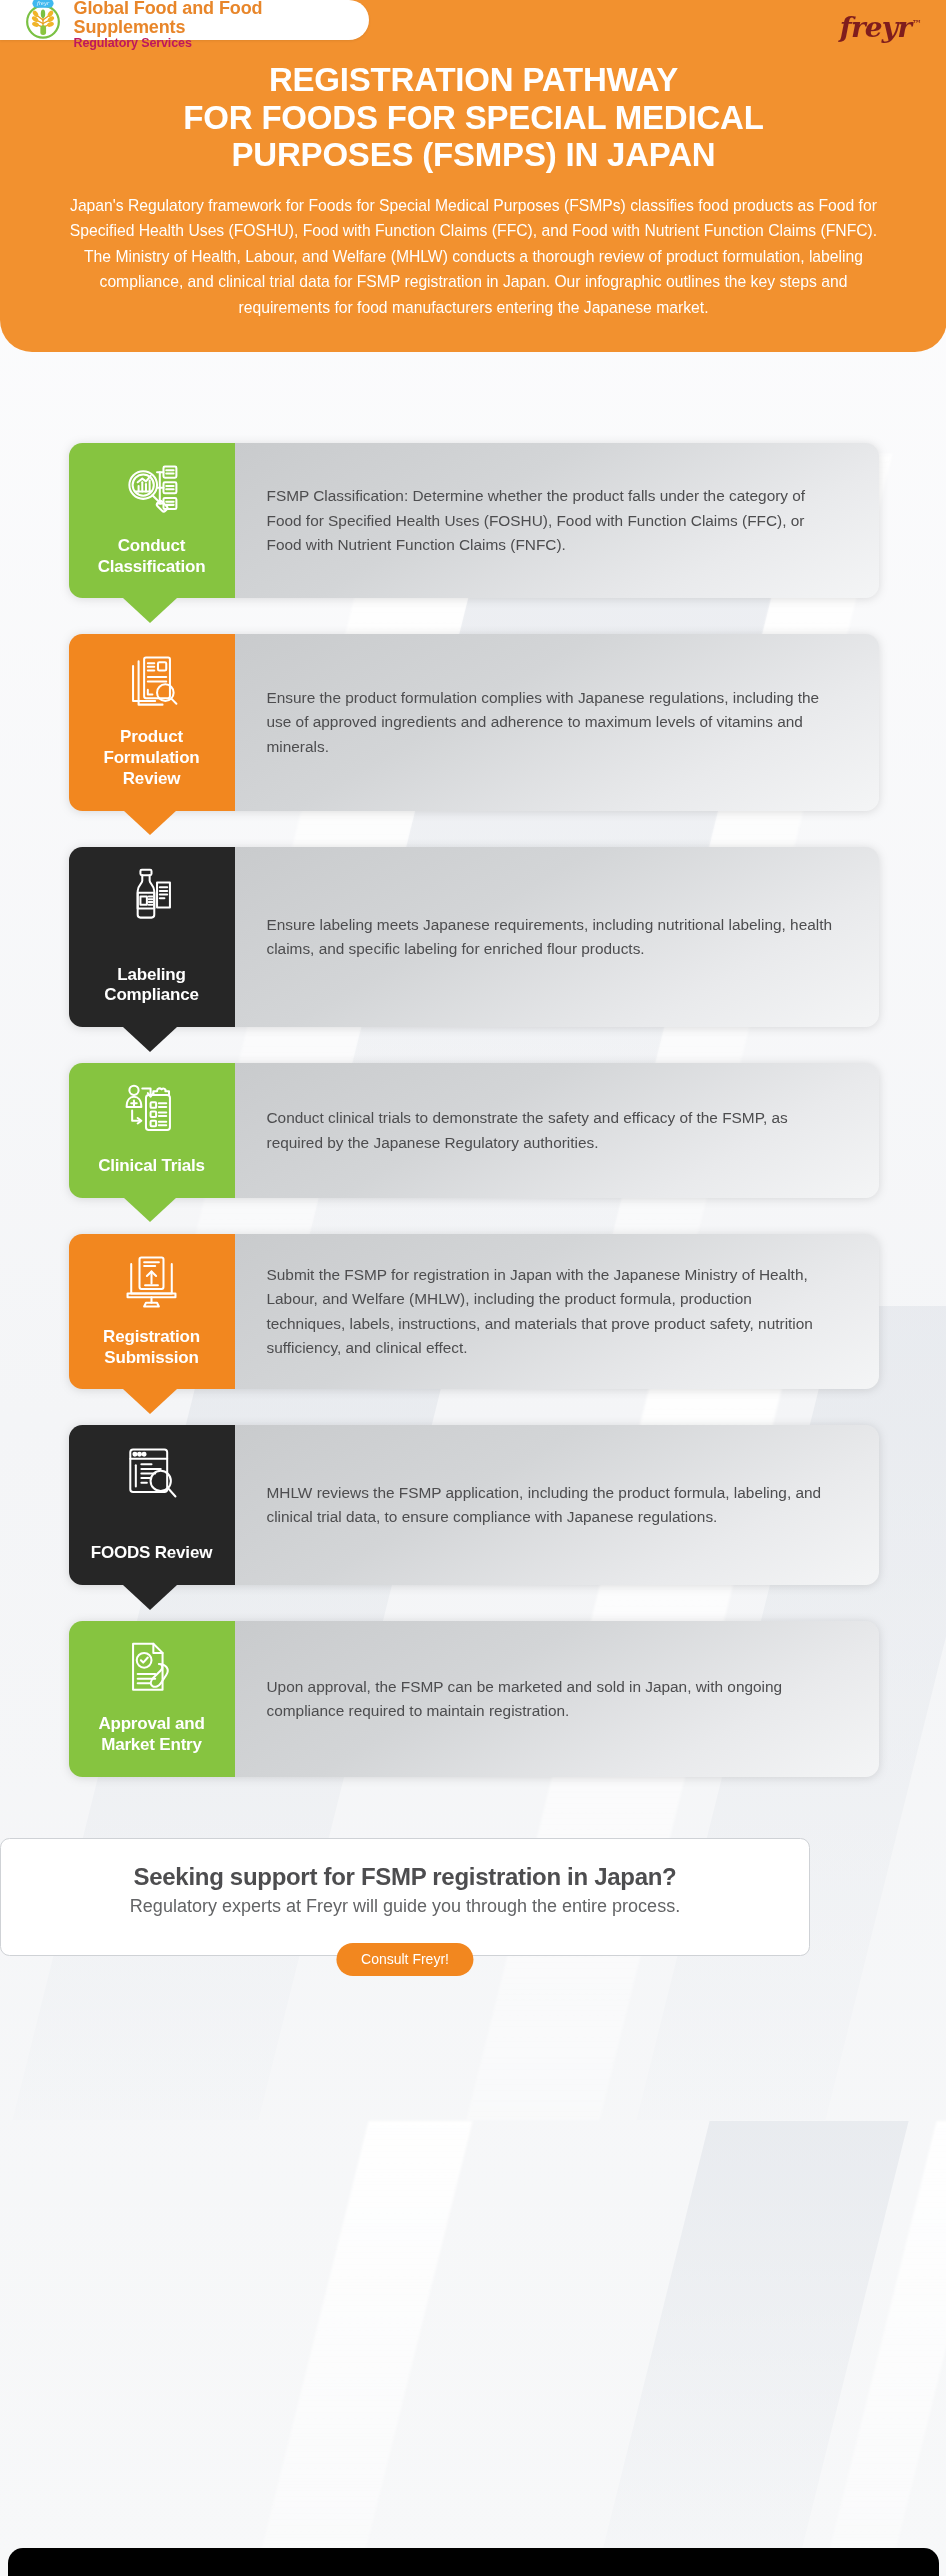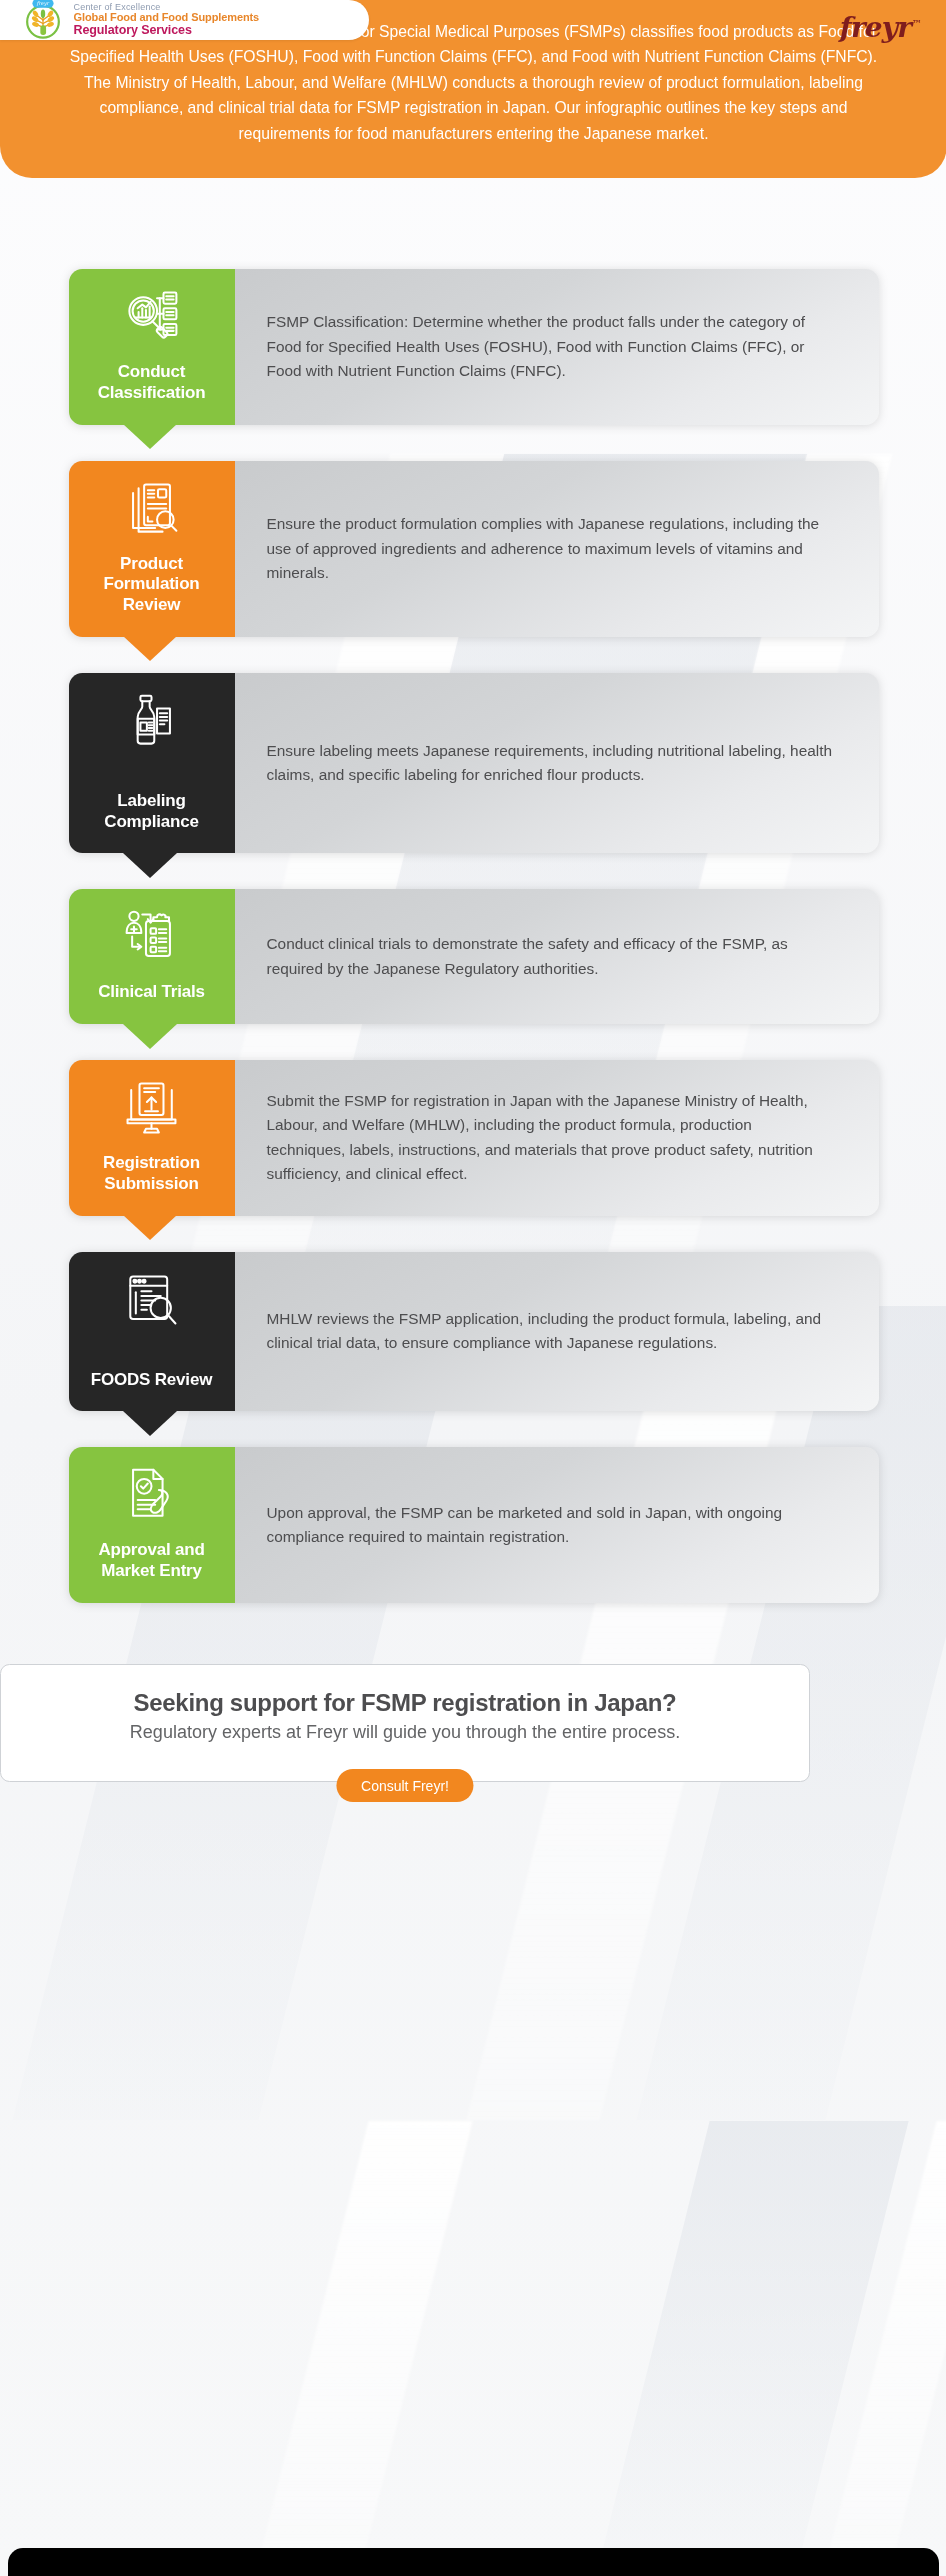"Global Food and Food Supplements" .logo-main { font-size: 11px -> 18px }
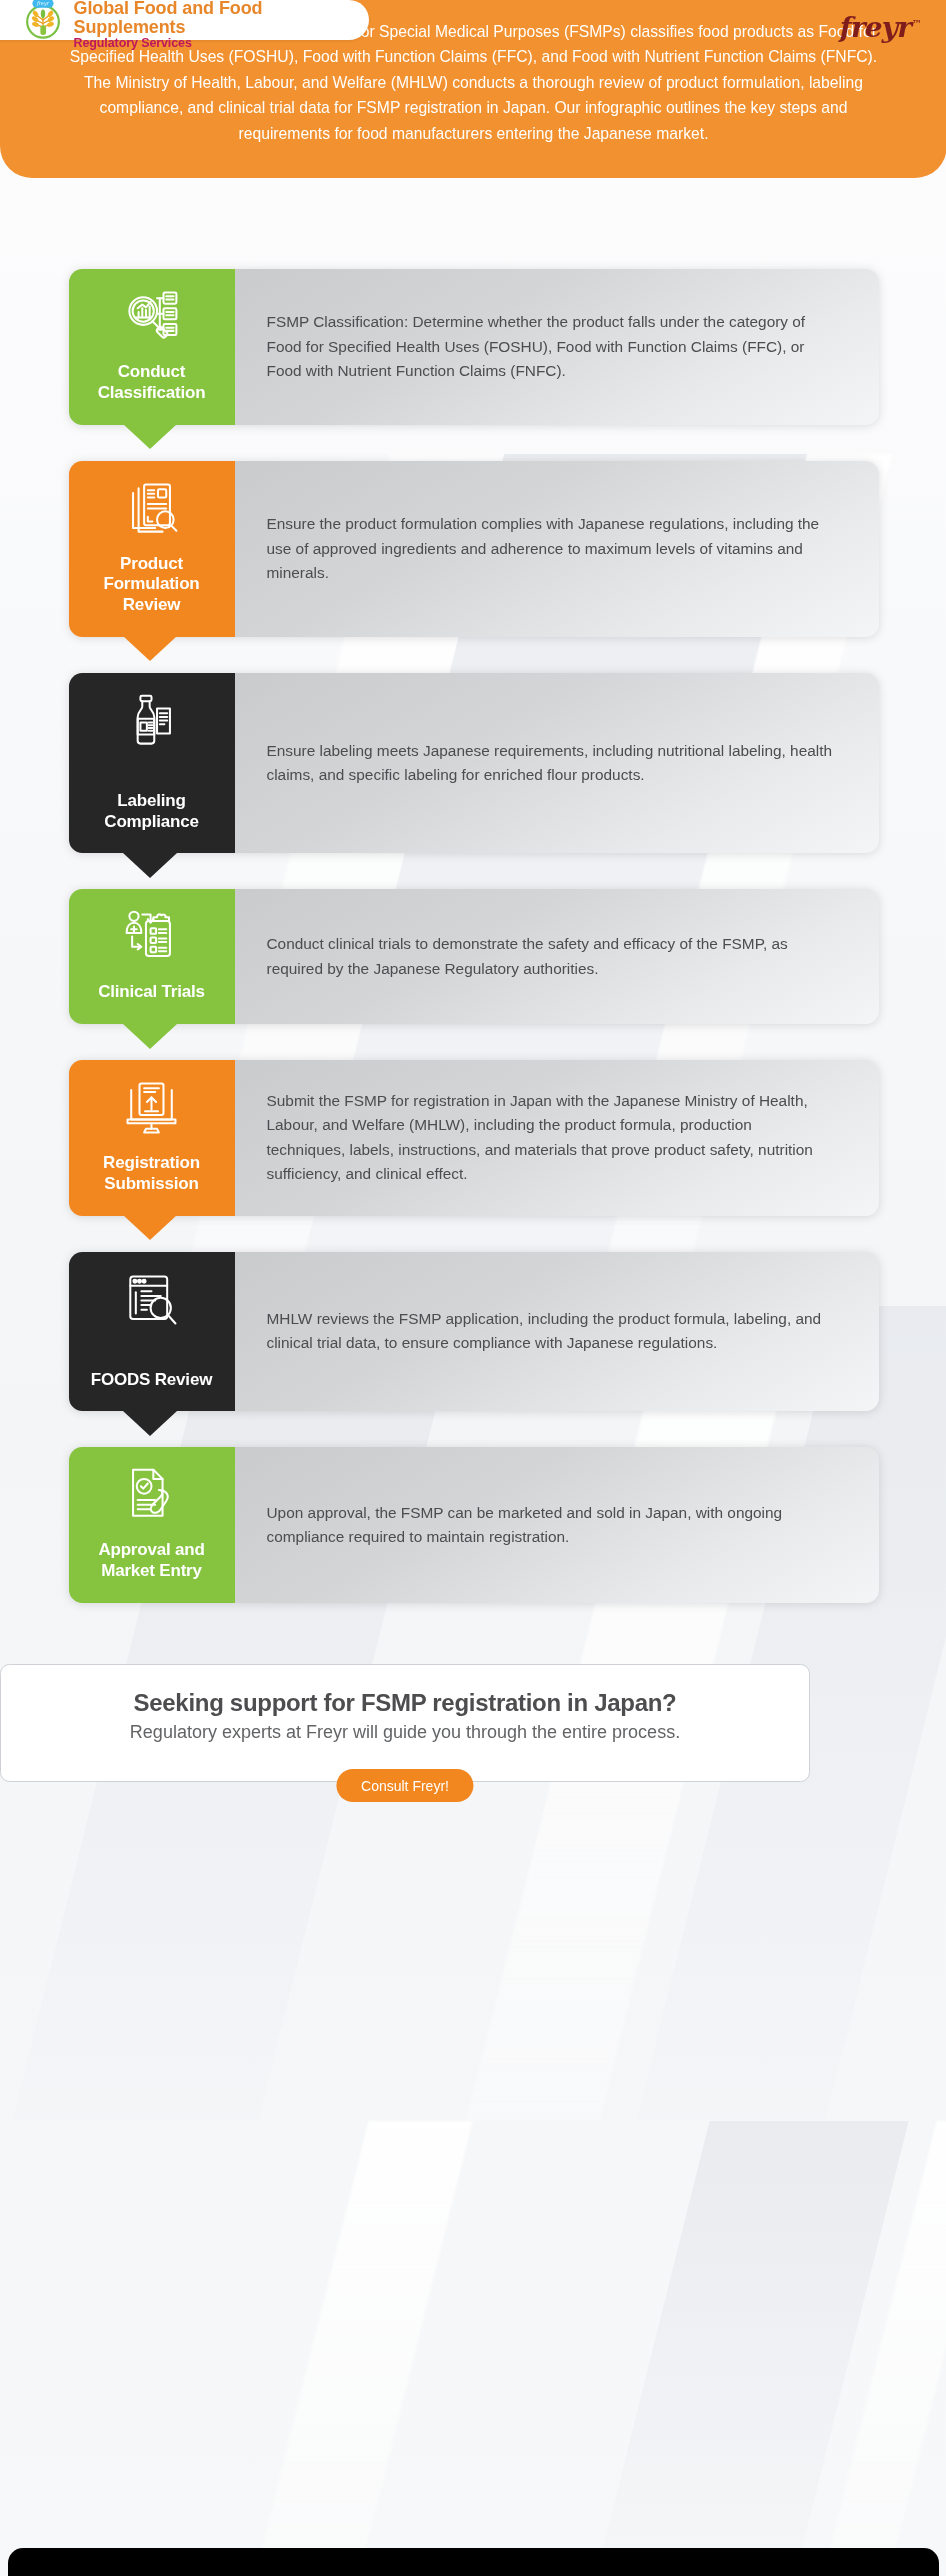"REGISTRATION PATHWAY" h1.header-title { html: none -> <h1> <span>REGISTRATION PATHWAY</span><br> <span>FOR FOODS FOR SPECIAL MEDICAL</span><br> <span>PURPOSES (FSMPS) IN JAPAN</span> </h1> }
